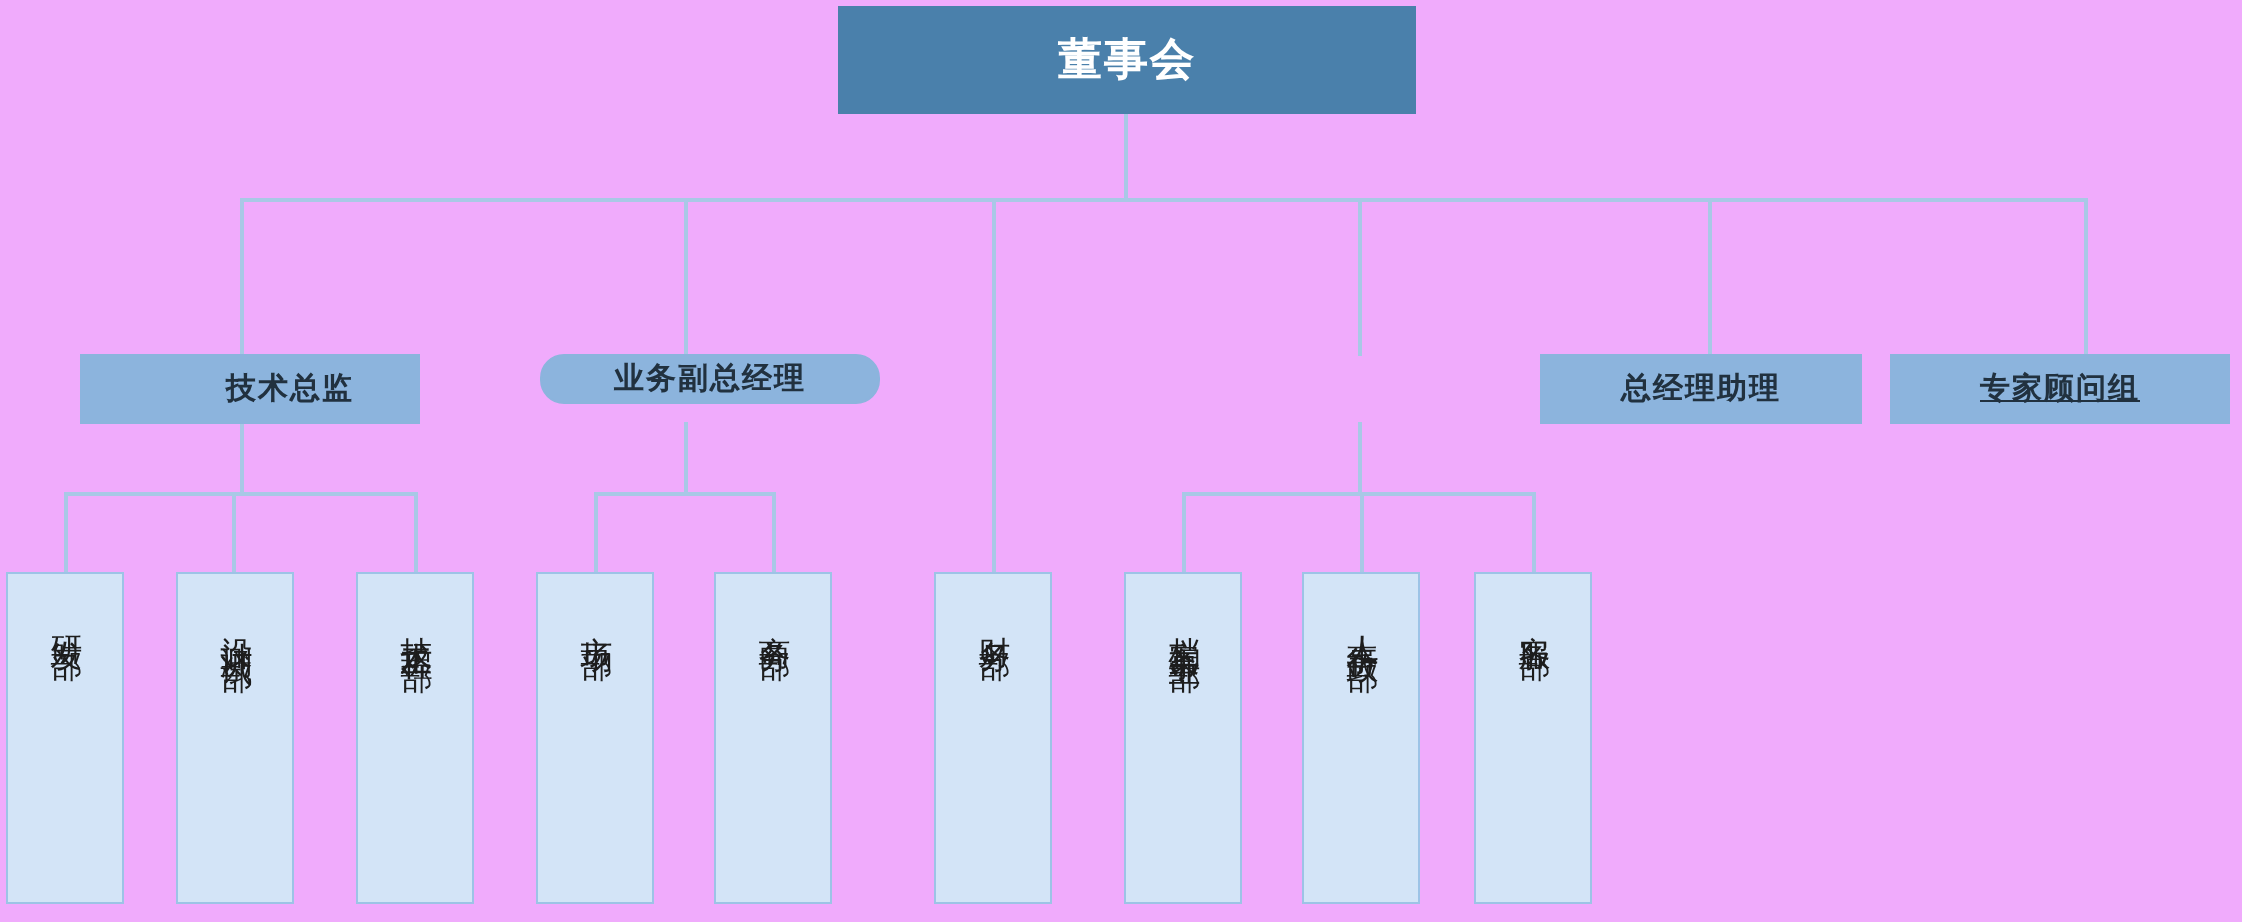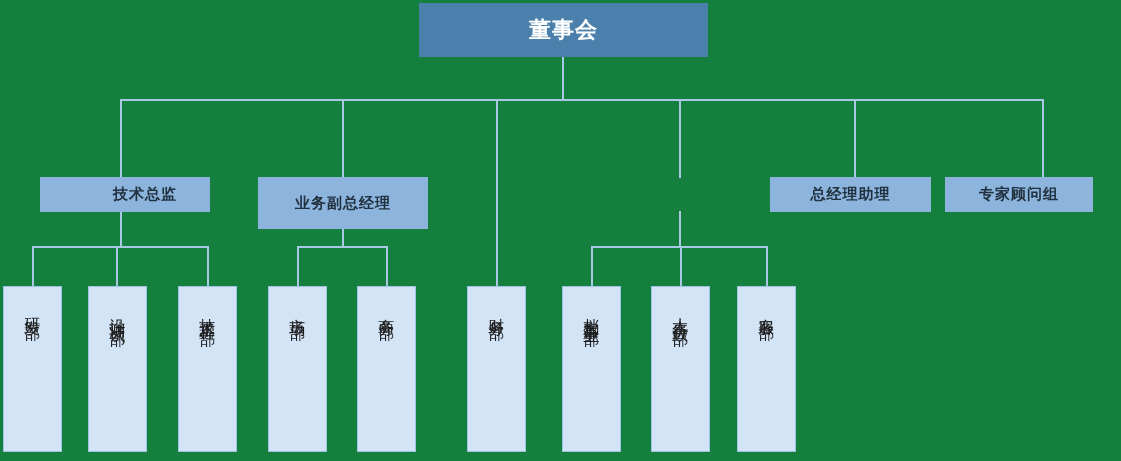"董事会" #canvas { background: #15803d -> #f0abfc }
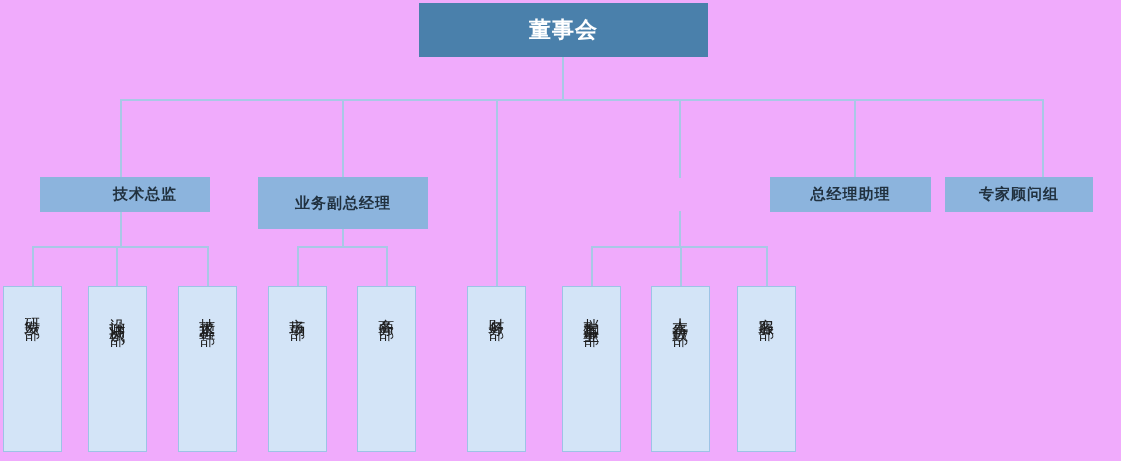"业务副总经理" div.node { border-radius: none -> 12px; height: 52px -> 25px; left: 258px -> 270px }
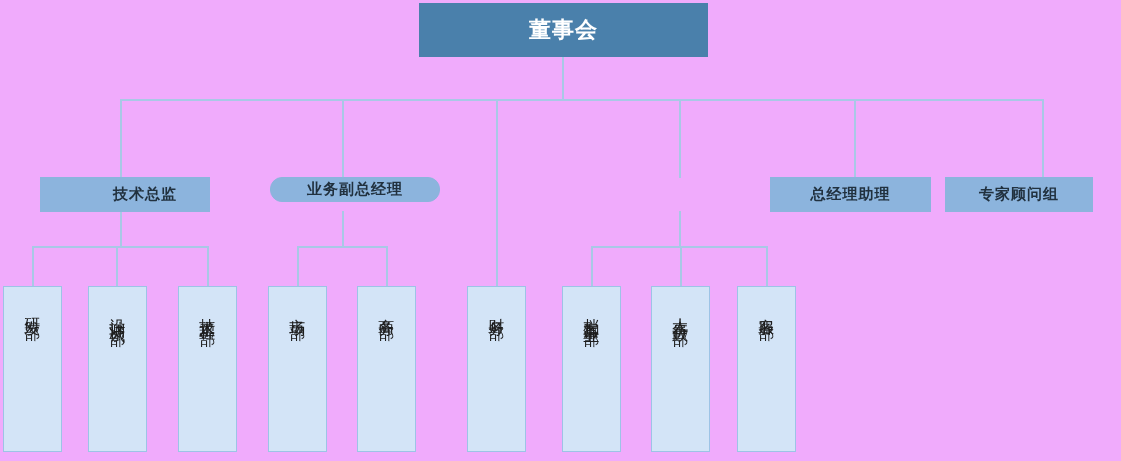"专家顾问组" div.node { text-decoration: none -> underline; width: 148px -> 170px }
